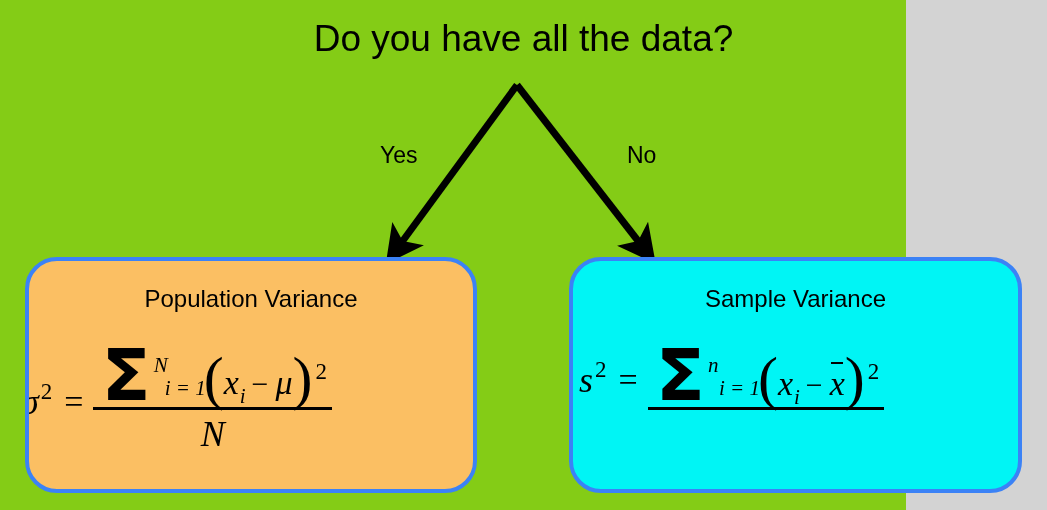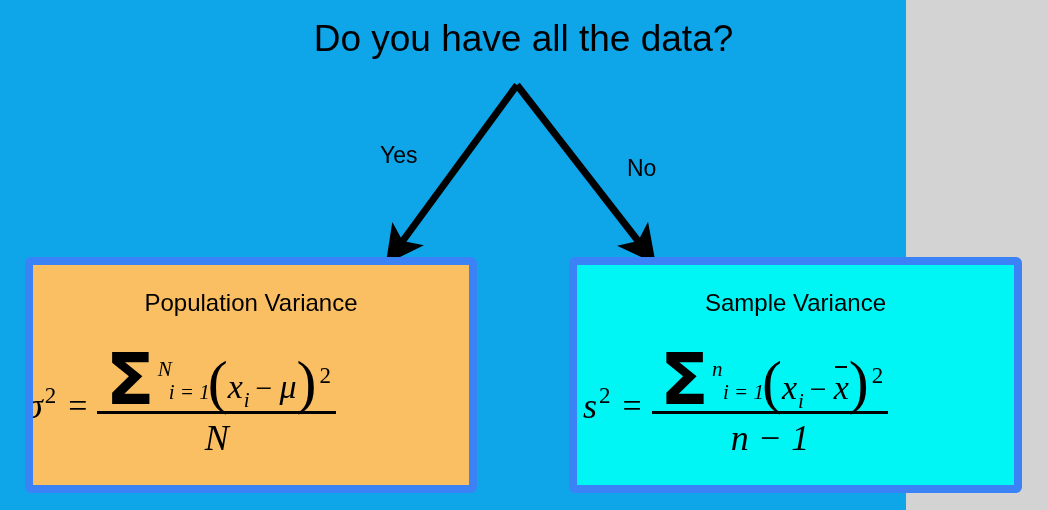"Do you have all the" #canvas { background: #0ea5e9 -> #84cc16 }
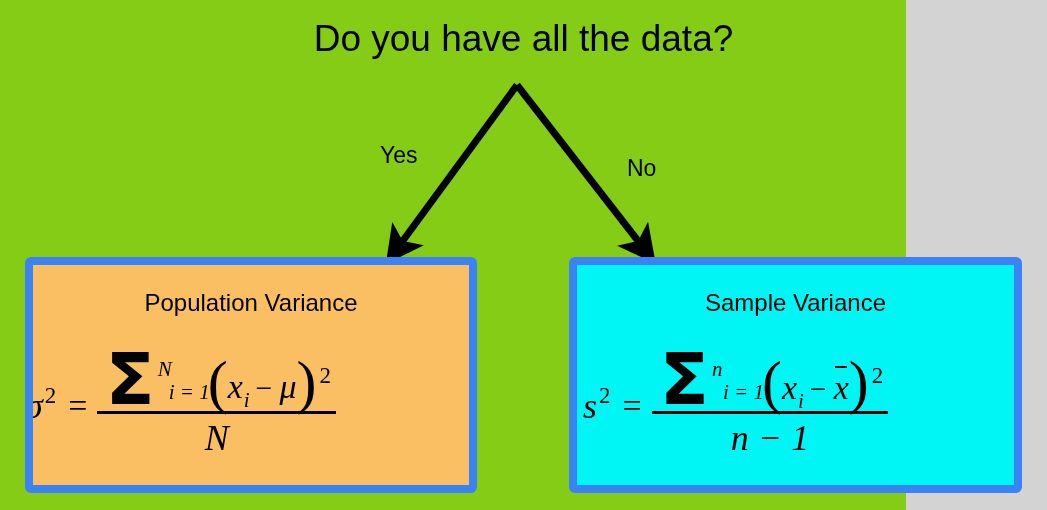"No" #label-no { top: 155px -> 142px }
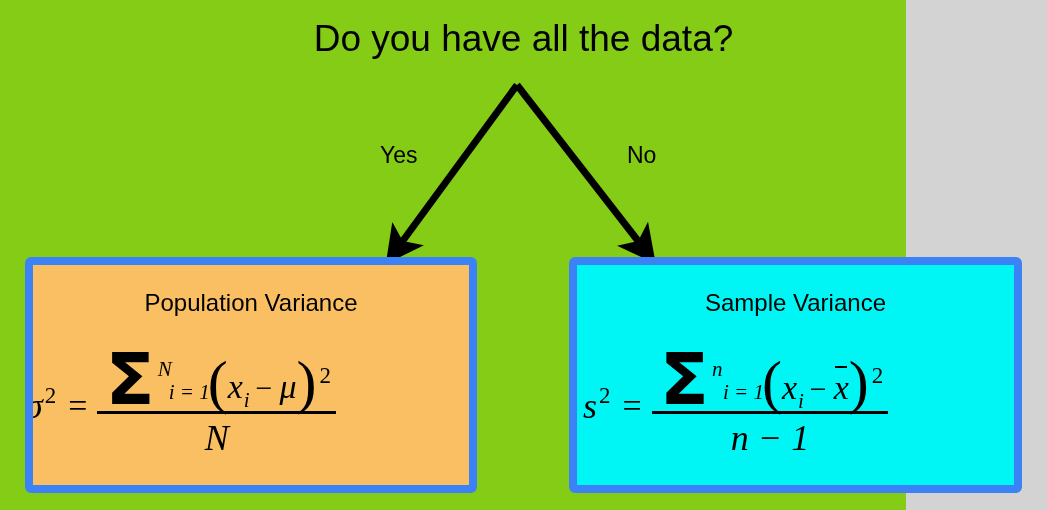"Population Variance" .box { border: 8px solid #3b82f6 -> 4px solid #3b82f6; border-radius: 6px -> 32px }
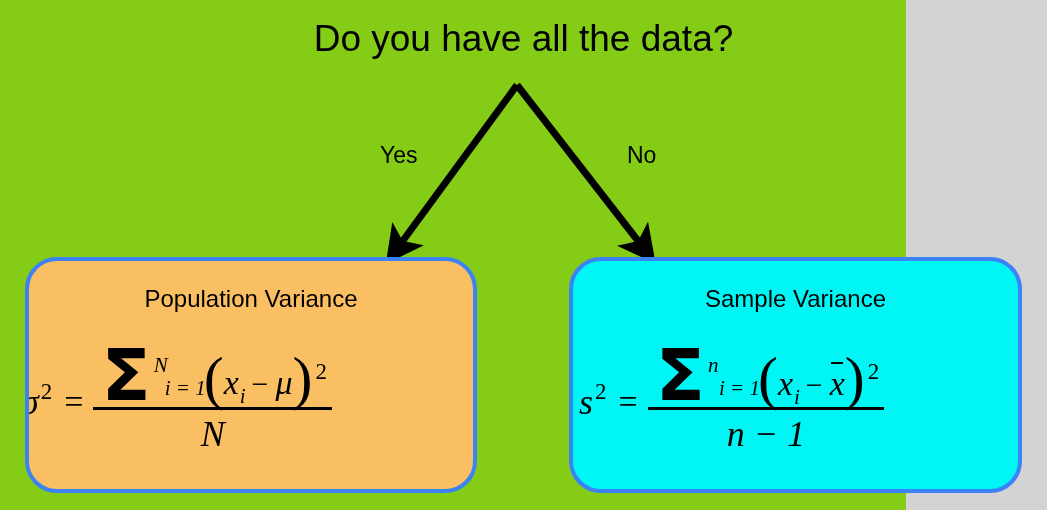"n − 1" span.den { html: <span>n − 1</span> -> none }
